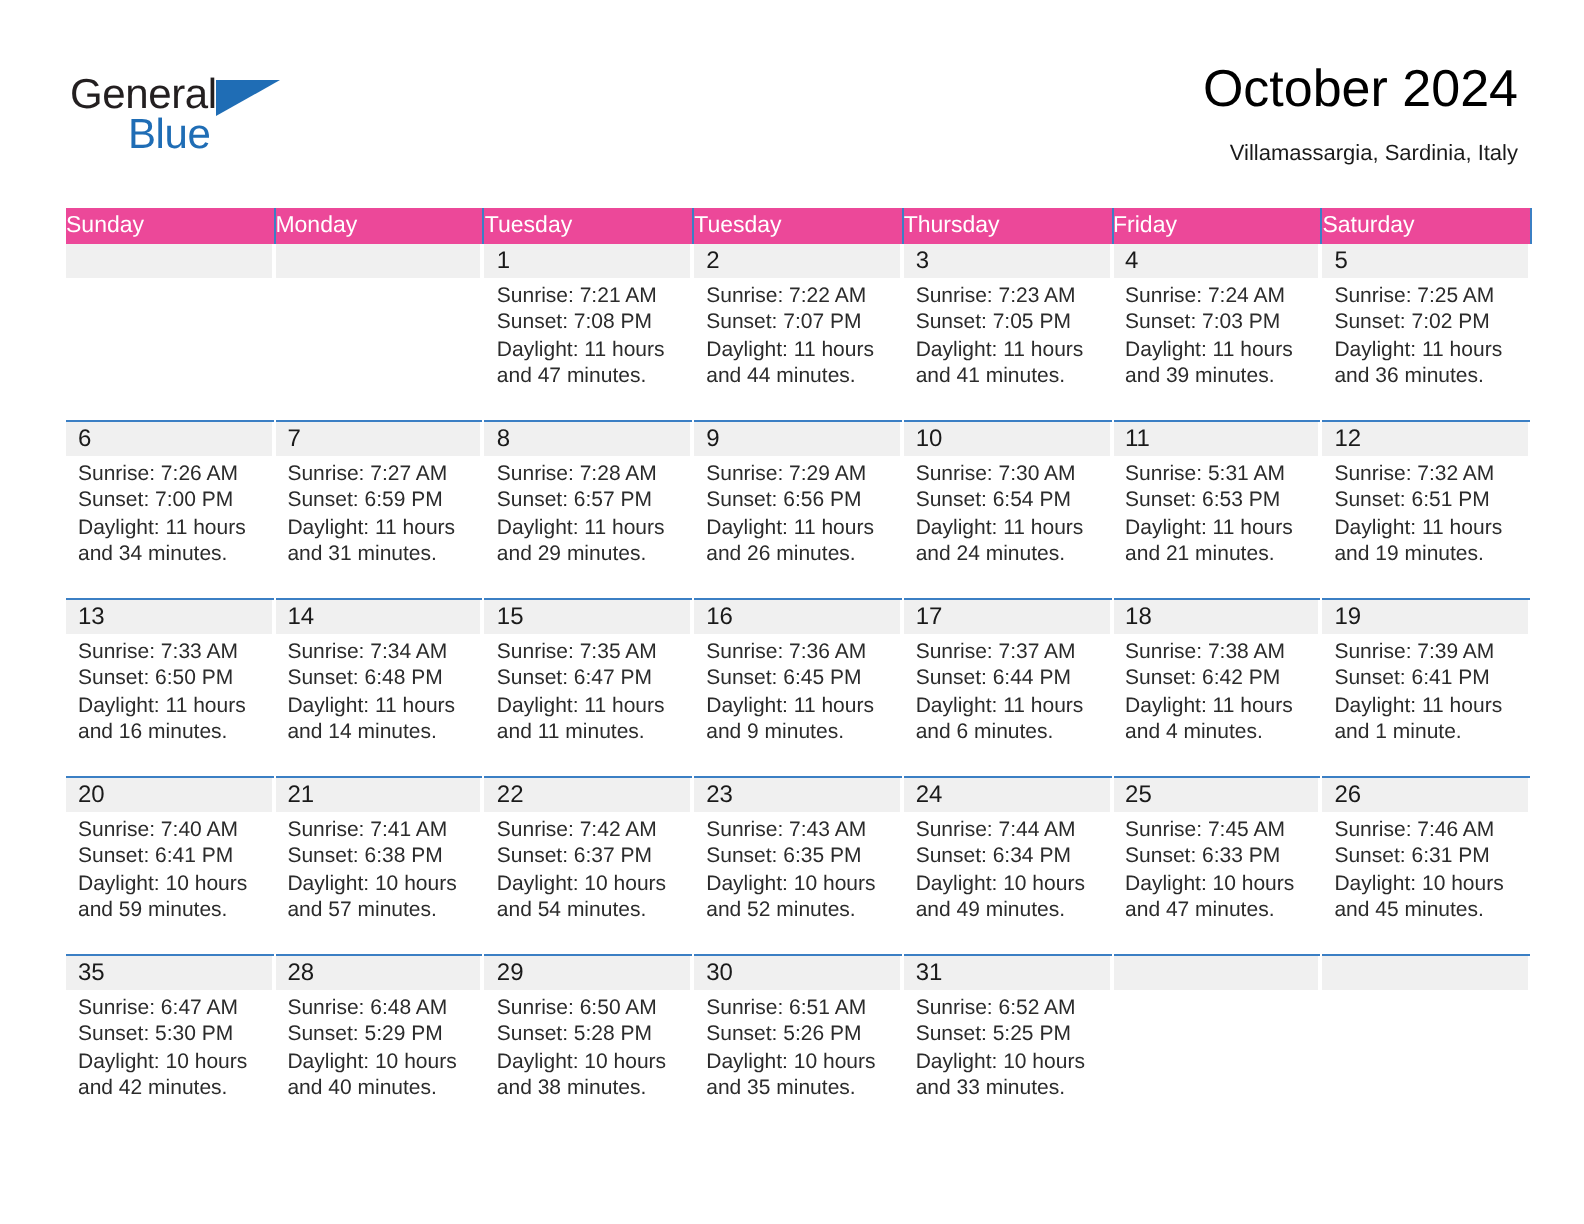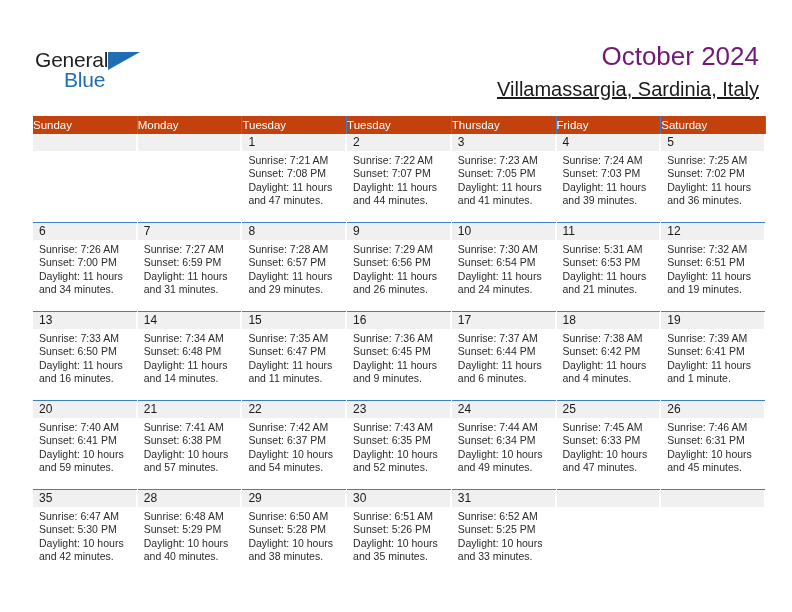"General" .page { margin-top: 12px -> none }
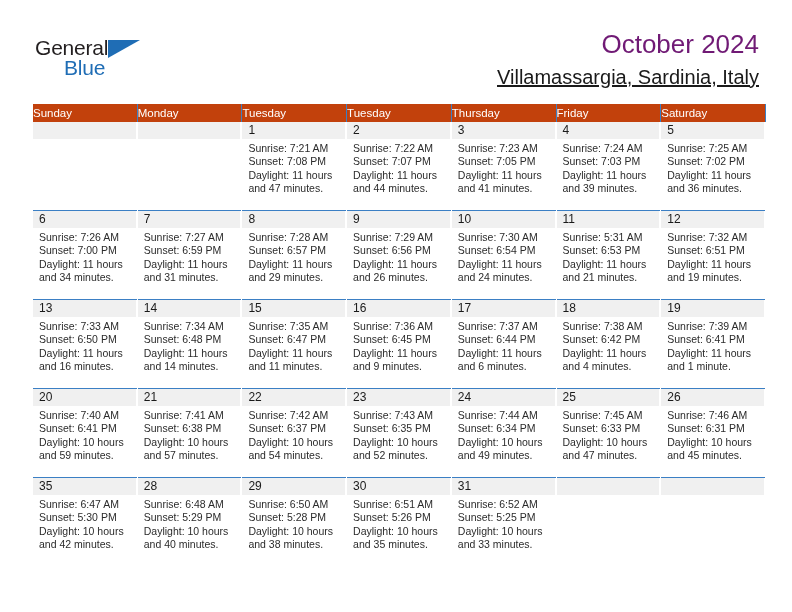"October 2024" .cal-title { color: #701a75 -> #000000; text-align: none -> center }
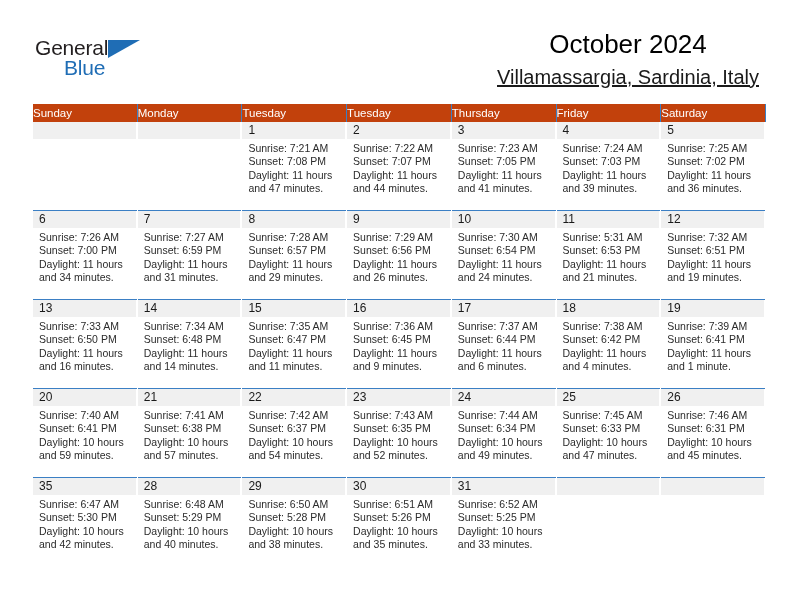"Villamassargia, Sardinia, Italy" .cal-subtitle { font-size: 20px -> 11px; text-decoration: underline -> none }
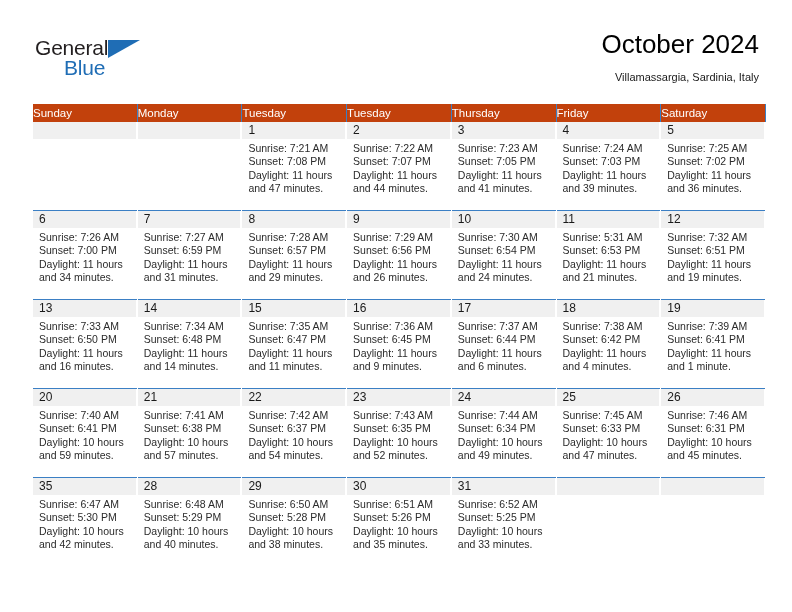"Sunday" .dow { background: #c2410c -> #ec4899 }
